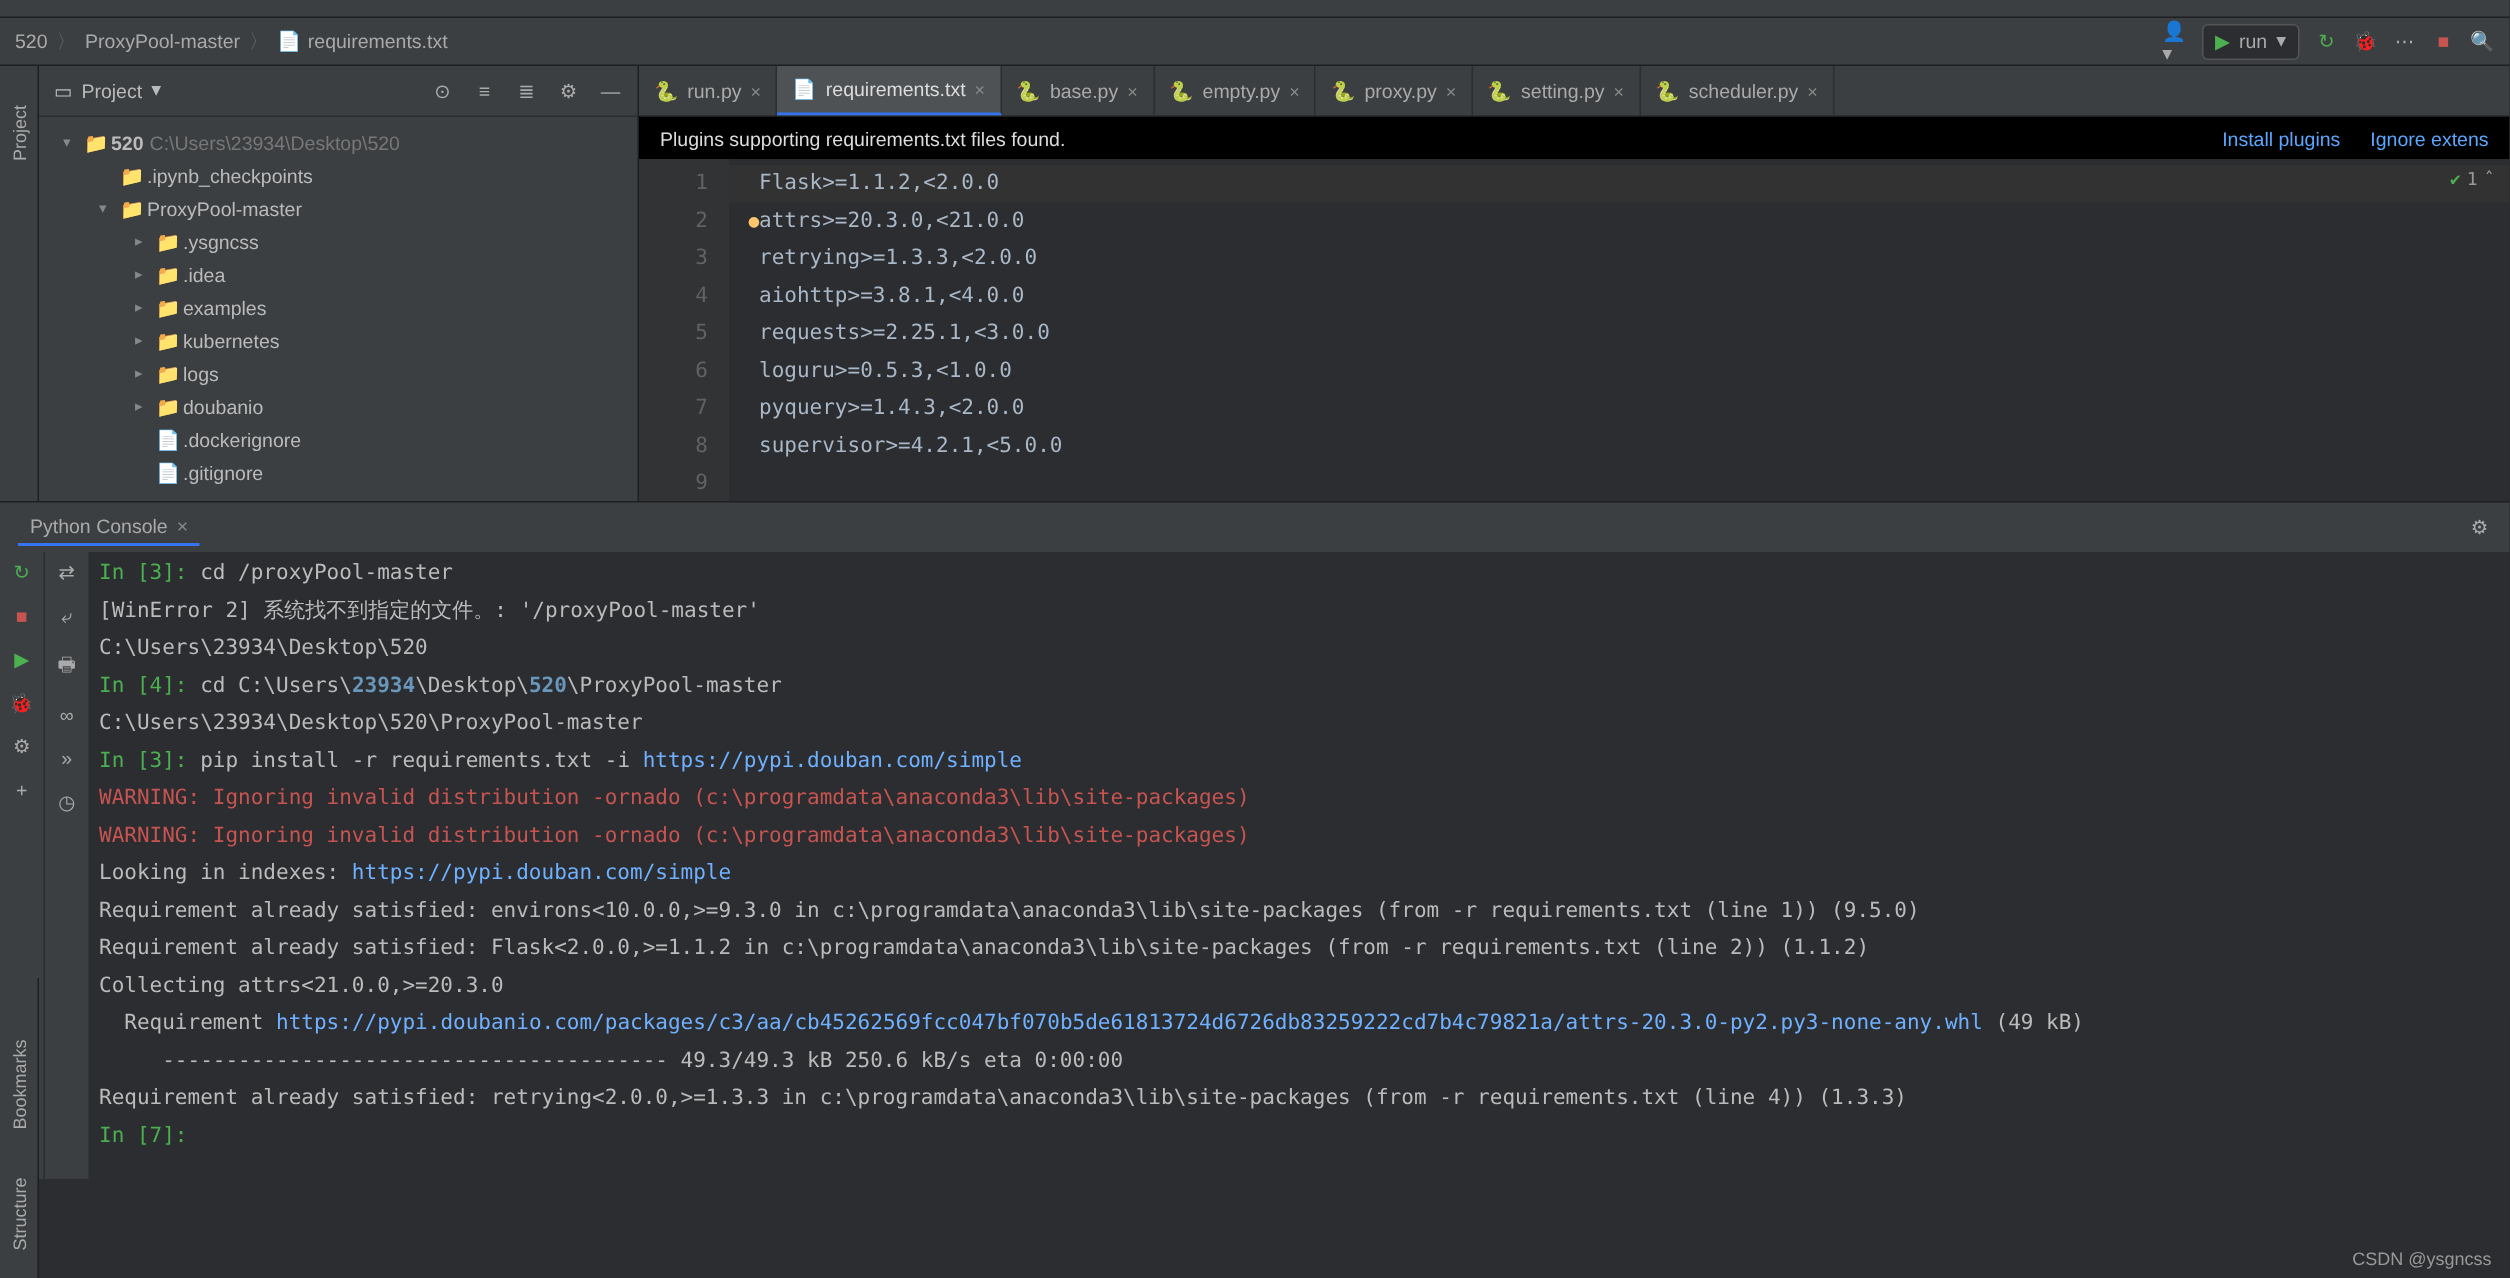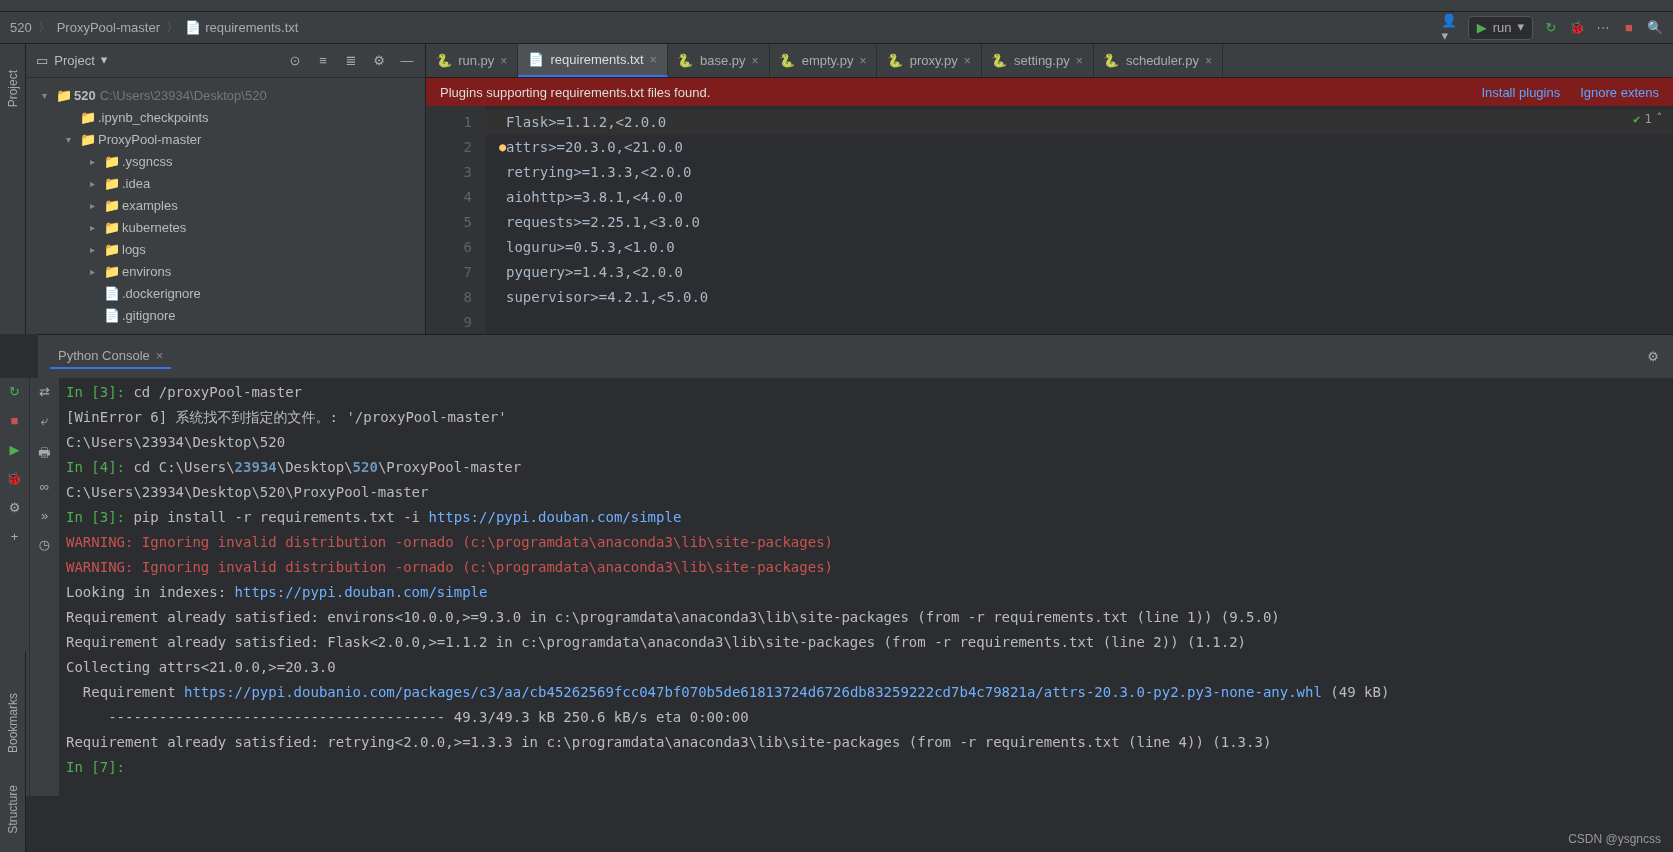"Plugins supporting requirements.txt" .notification-bar { background: #7f1d1d -> #000000 }
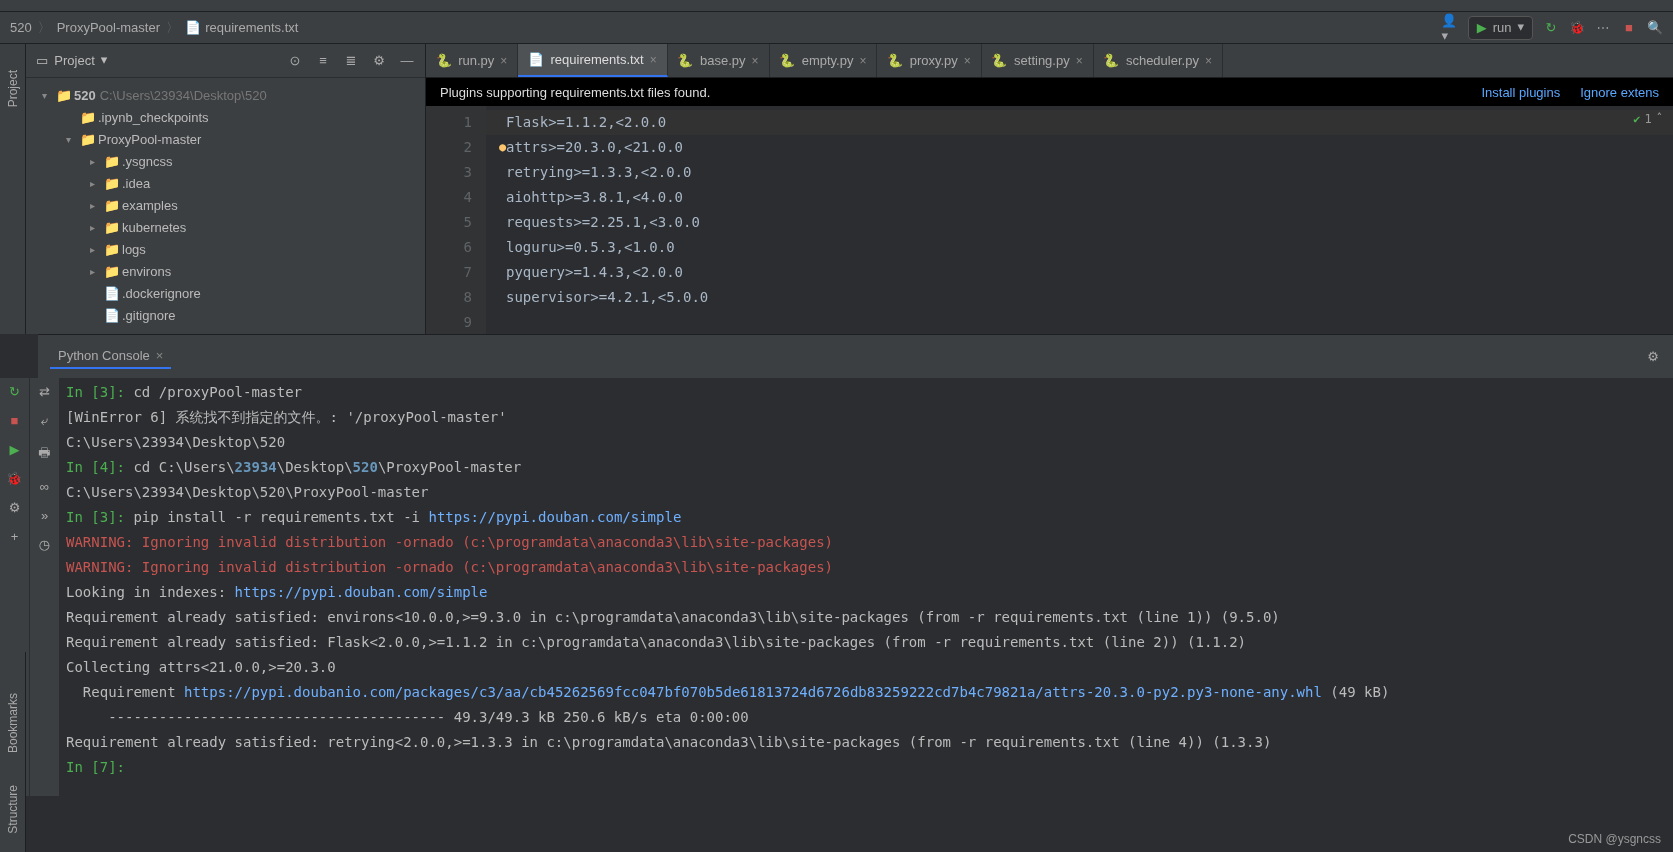"environs" span { text: environs -> doubanio }
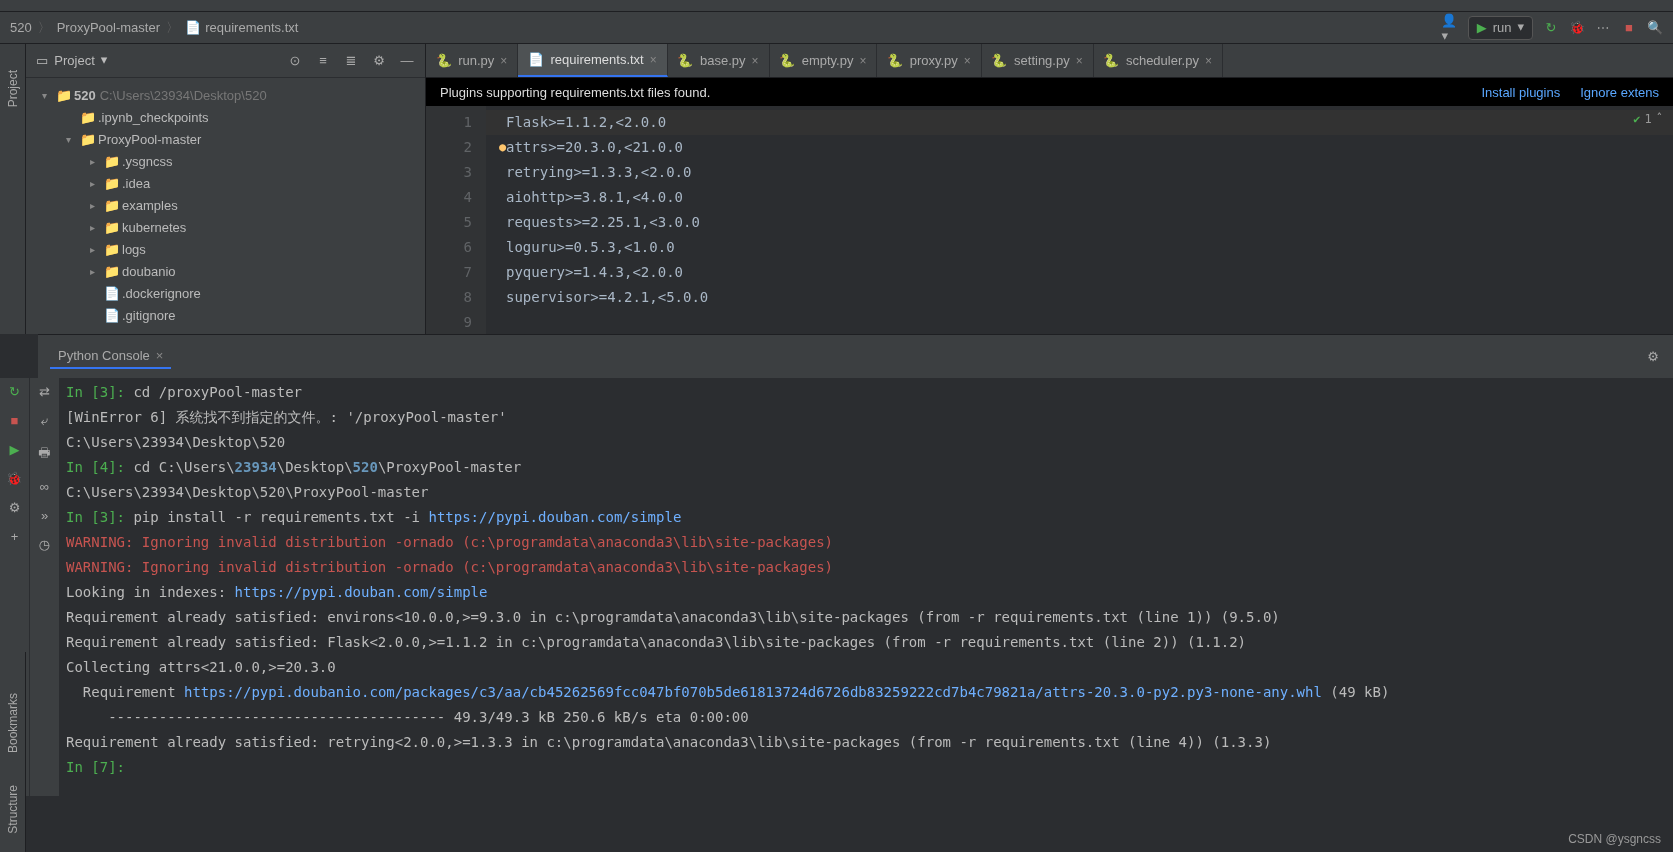"Python Console" .console-bar { height: 44px -> 34px; margin-left: 38px -> none }
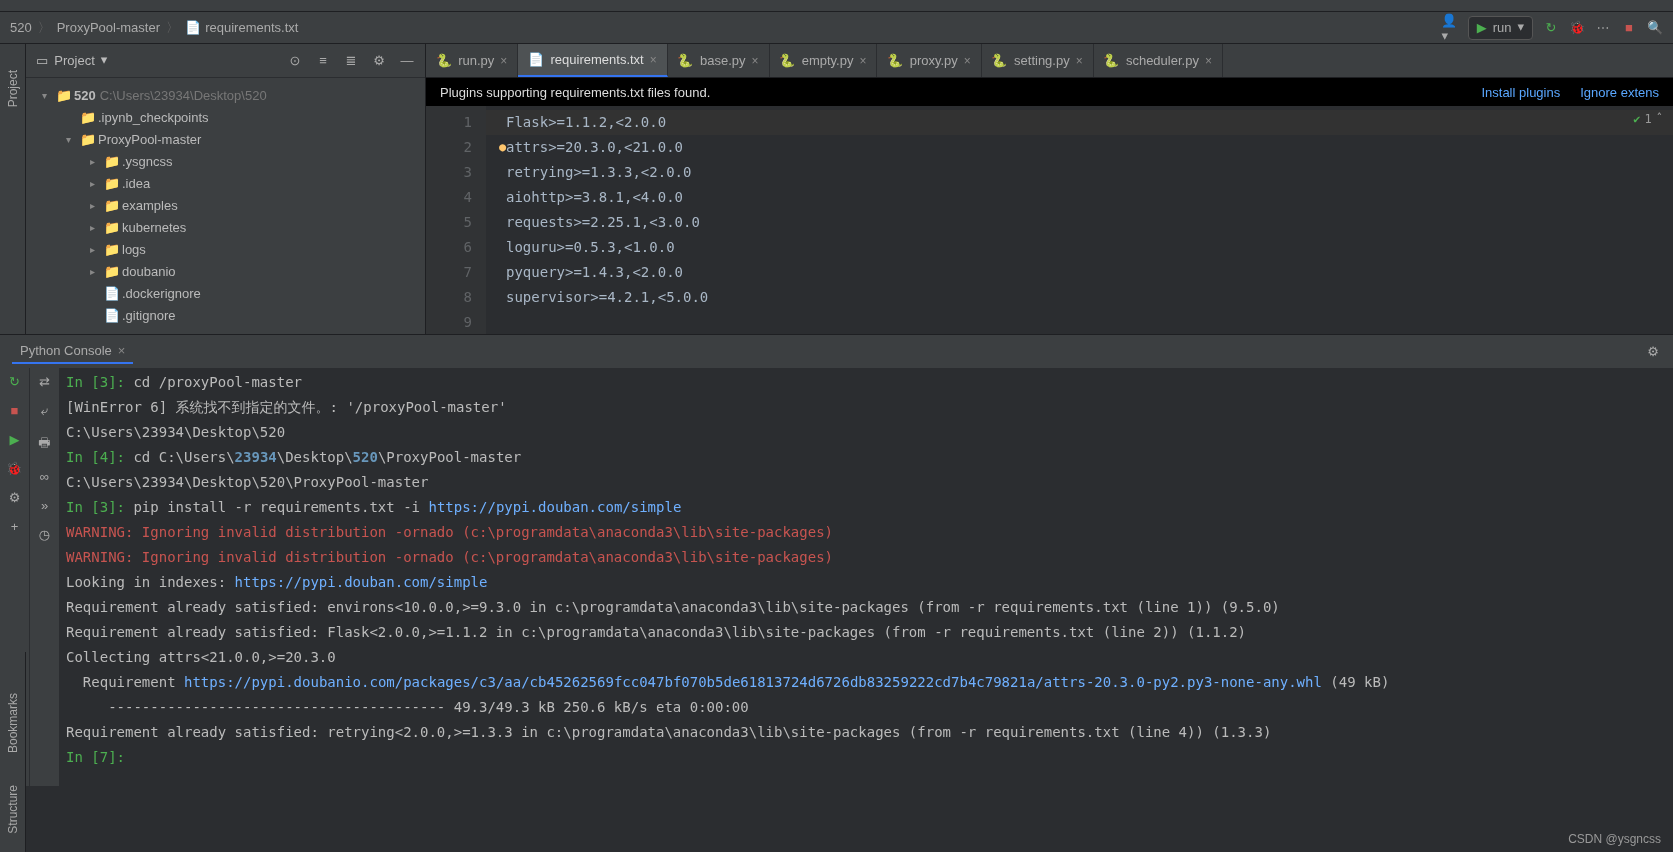"[WinError 6] 系统找不到指定的文件。:" span { text: 6 -> 2 }
